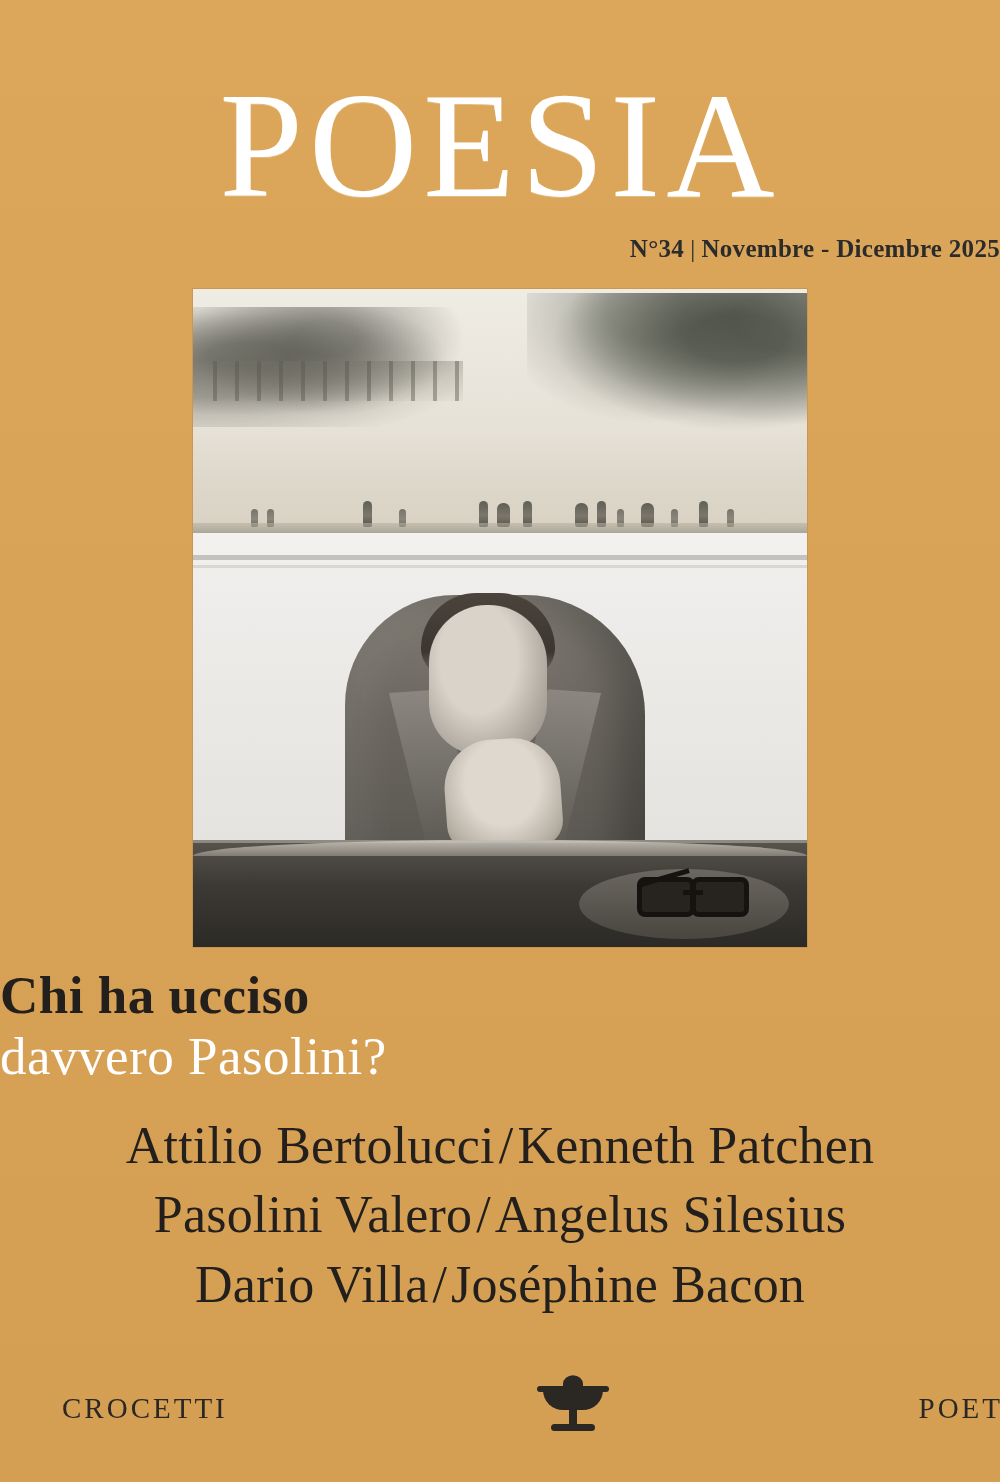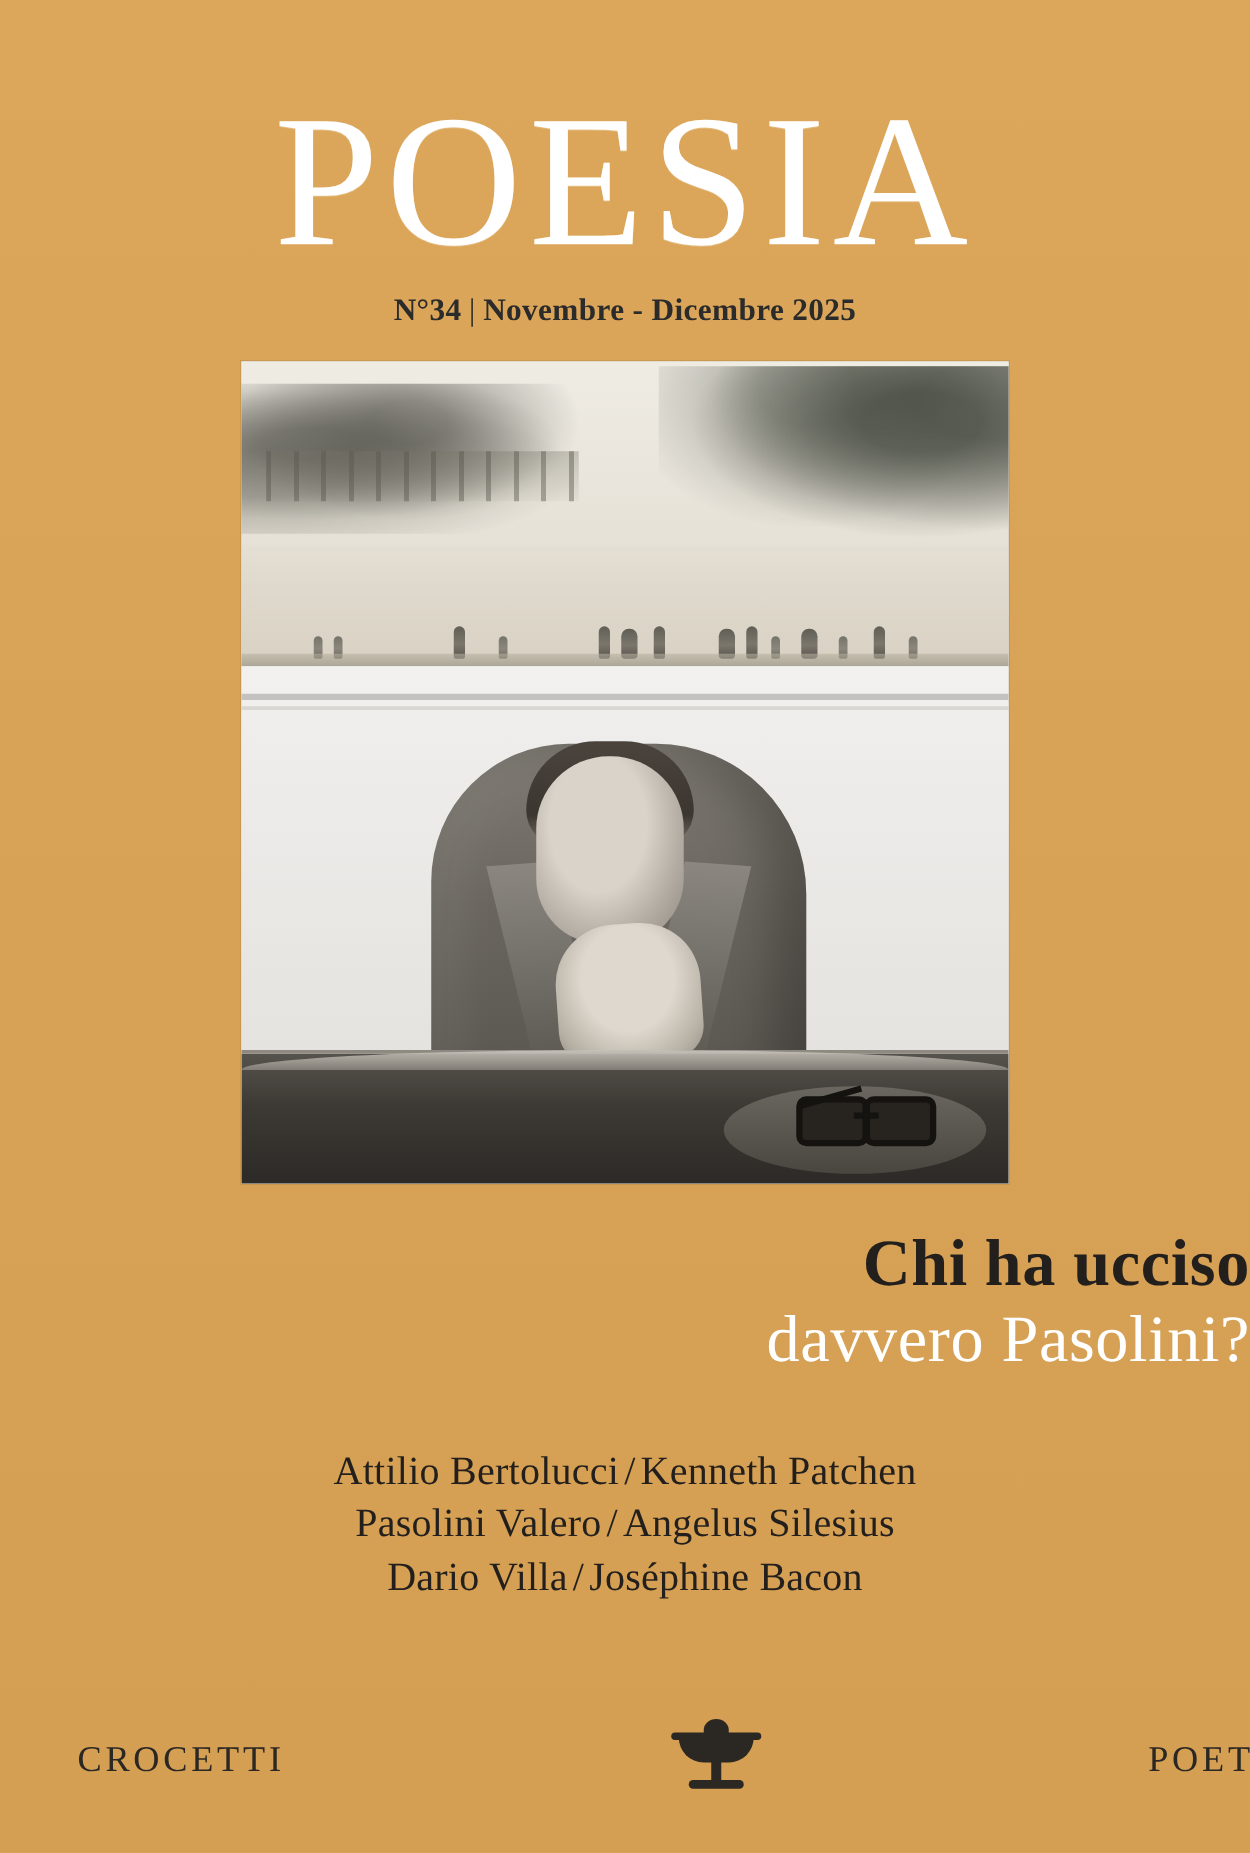"N°34 | Novembre - Dicembre" .issue-line { text-align: none -> right }
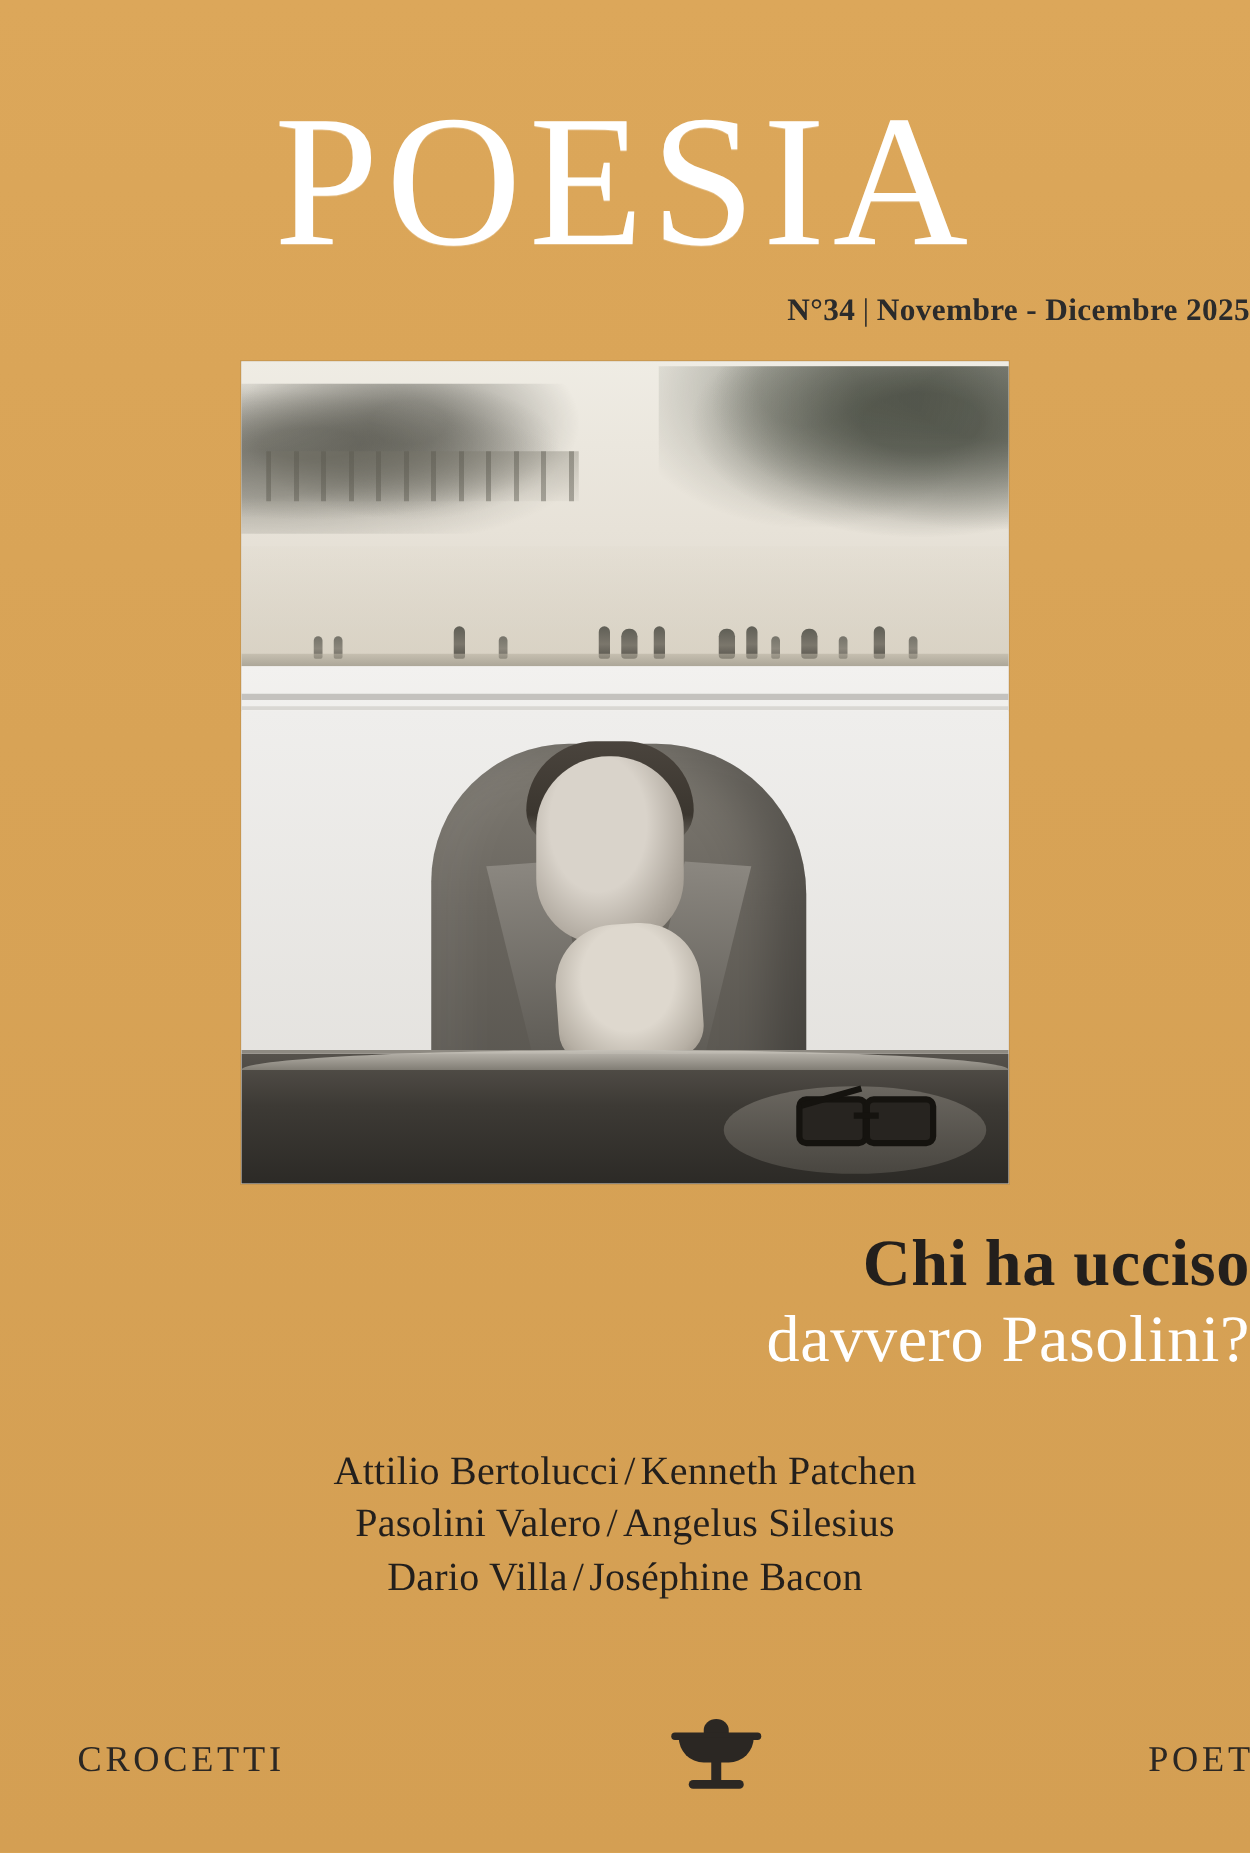"Chi ha ucciso" .headline { margin-top: 36px -> 20px; text-align: right -> left }
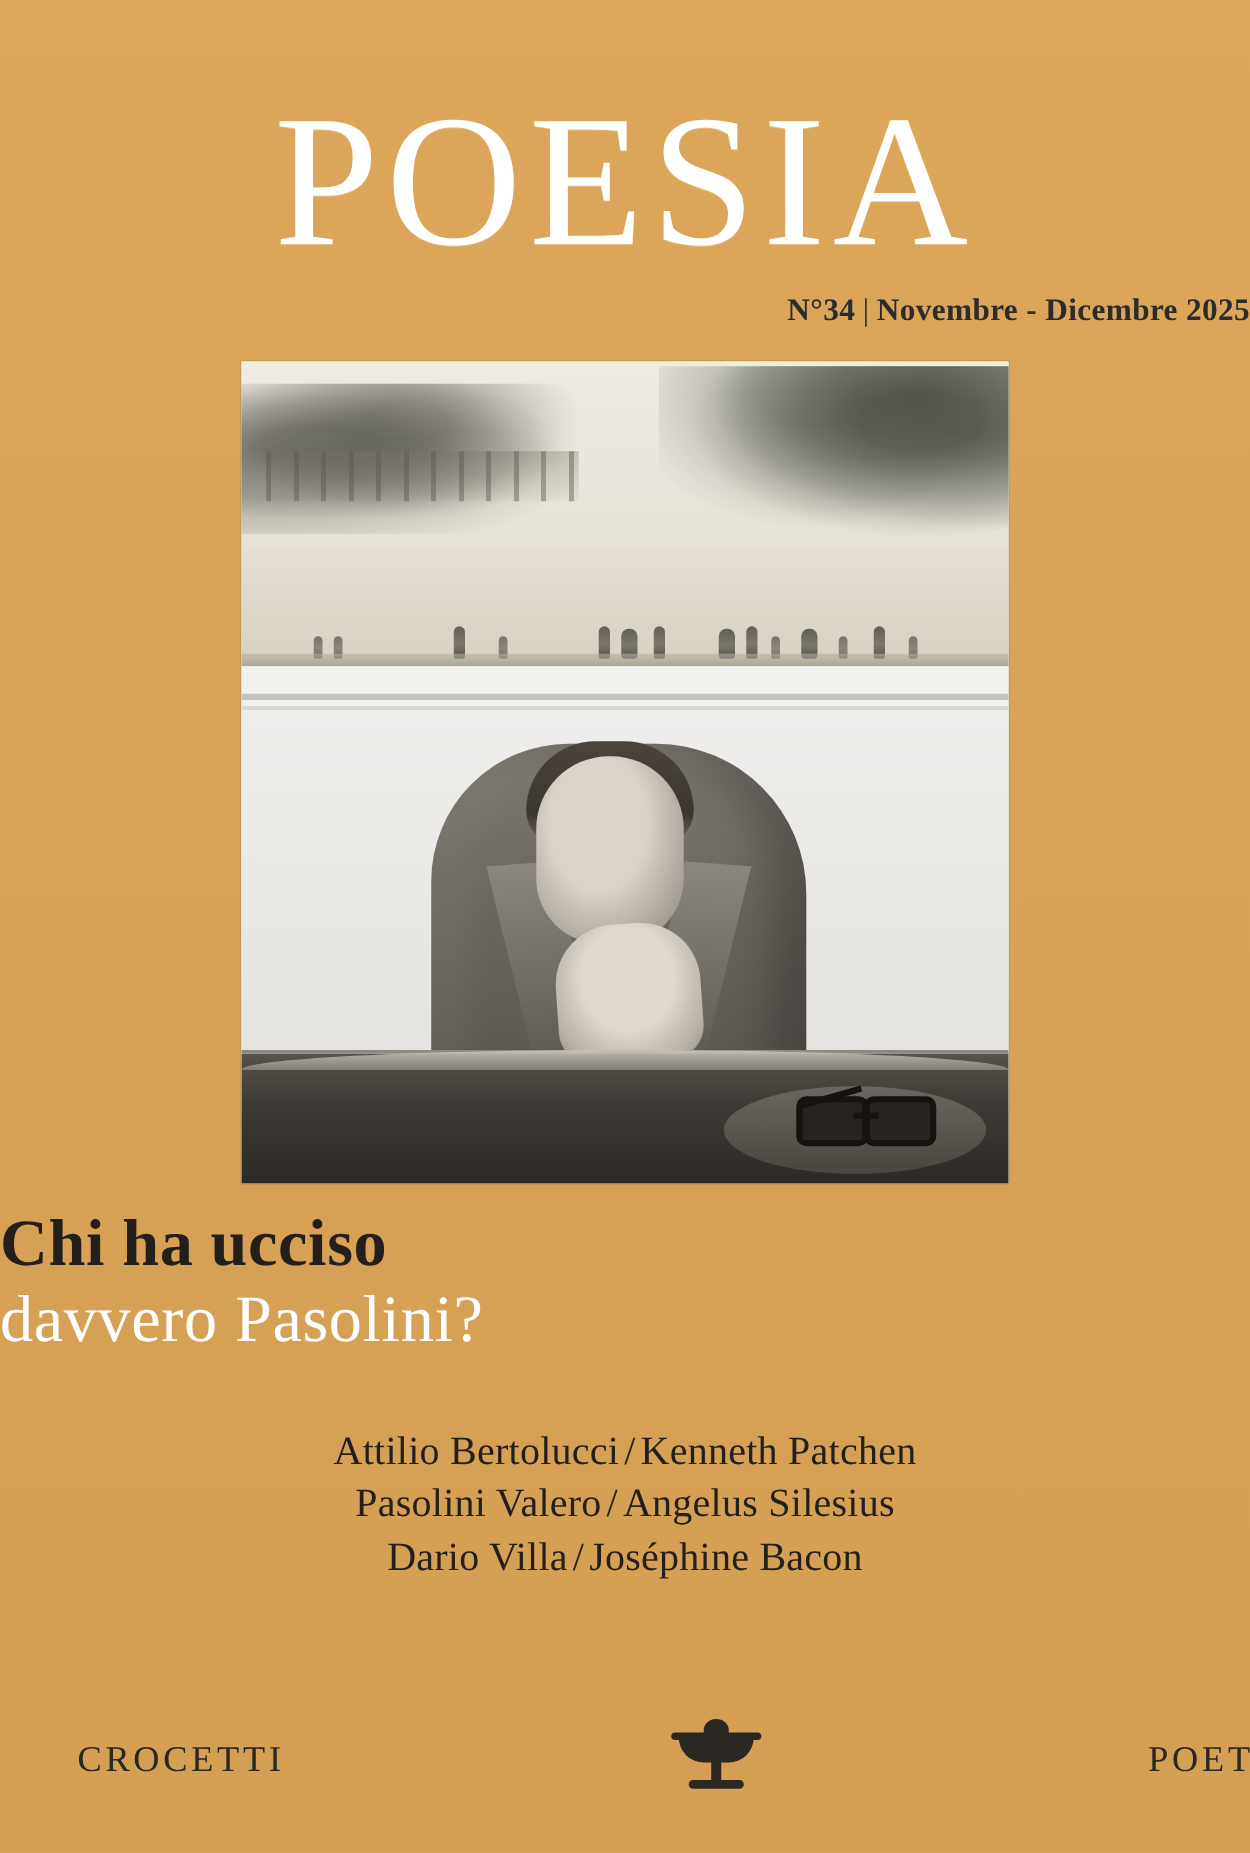"Attilio Bertolucci/Kenneth Patchen" .contributors { font-size: 32px -> 52px; margin-top: 52px -> 24px }
